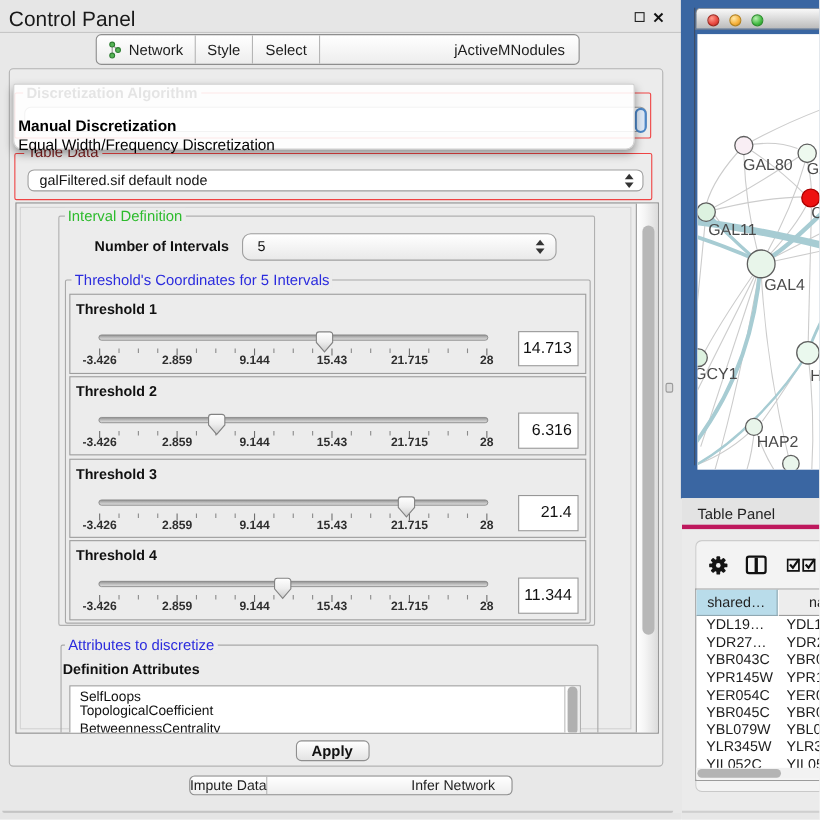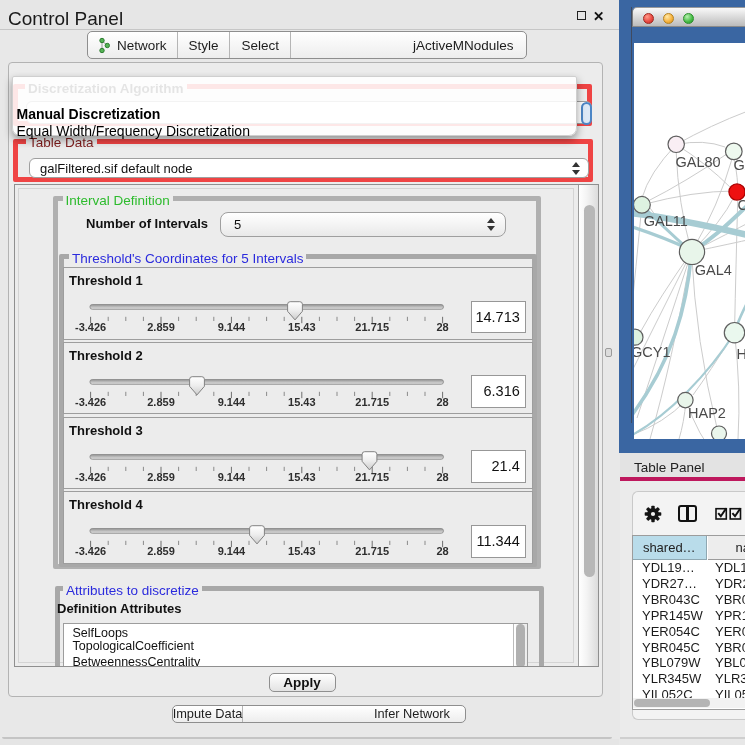"Discretization Algorithm" .group { border: 5px solid #ef4444 -> 1px solid #ef4444 }
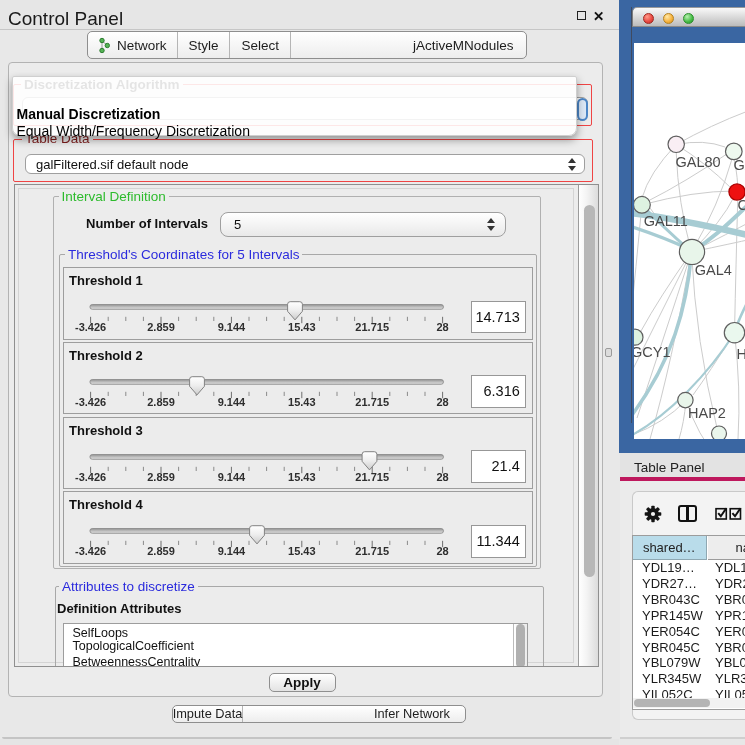"GAL80" #canvas { top: 36px -> 24px }
